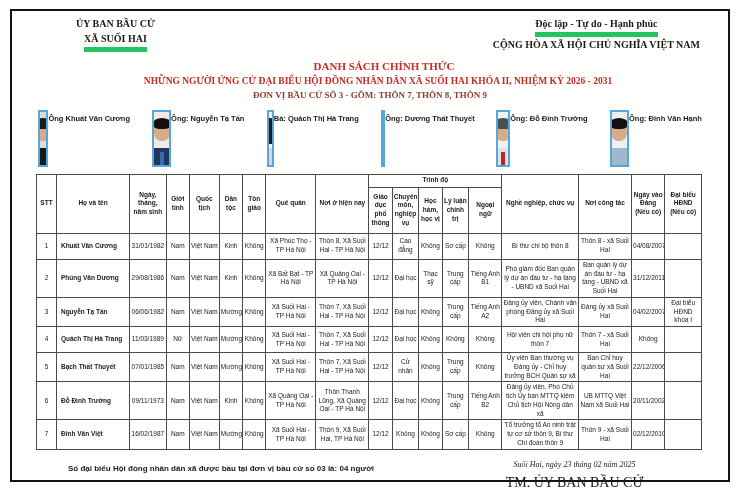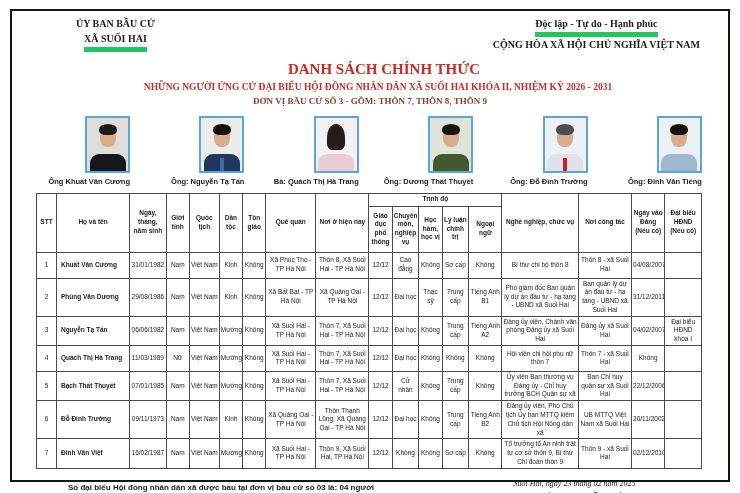"DANH SÁCH CHÍNH THỨC" .title-l1 { font-size: 15px -> 11px }
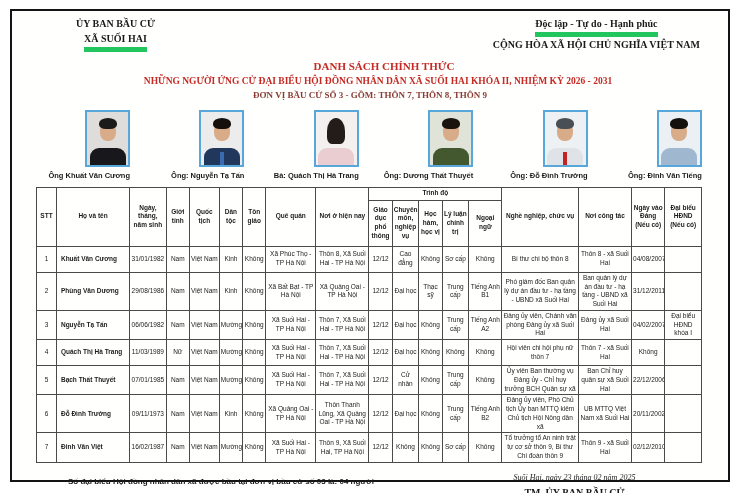"Ông Khuất Văn Cương" .photo-card { align-items: flex-end -> flex-start; flex-direction: column -> row }
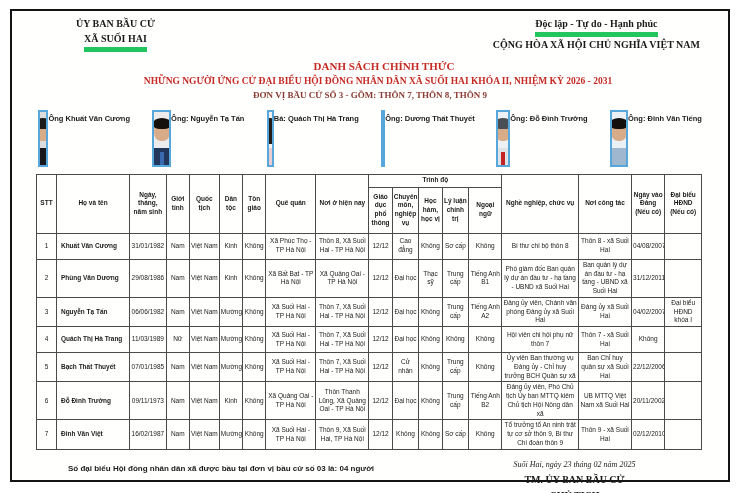"Ông: Đinh Văn Tiếng" div.photo-caption { text: Tiếng -> Hạnh }
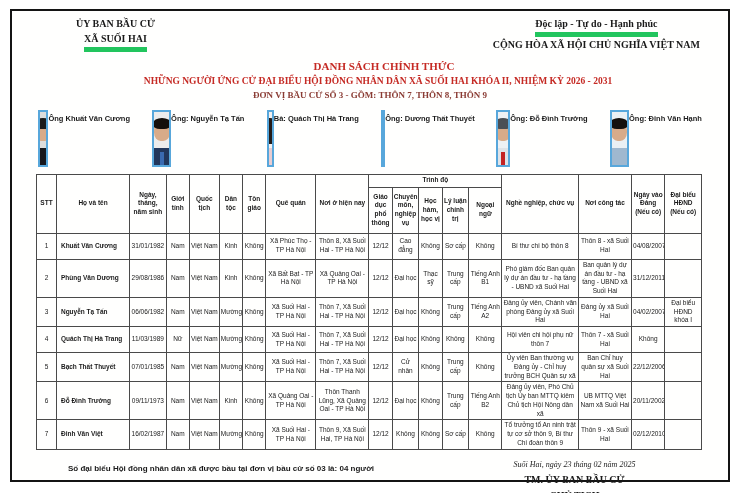"TM. ỦY BAN BẦU CỬ" .sig-onbehalf, .sig-role, .sig-name { font-size: 10px -> 14px; font-weight: bold -> normal }
